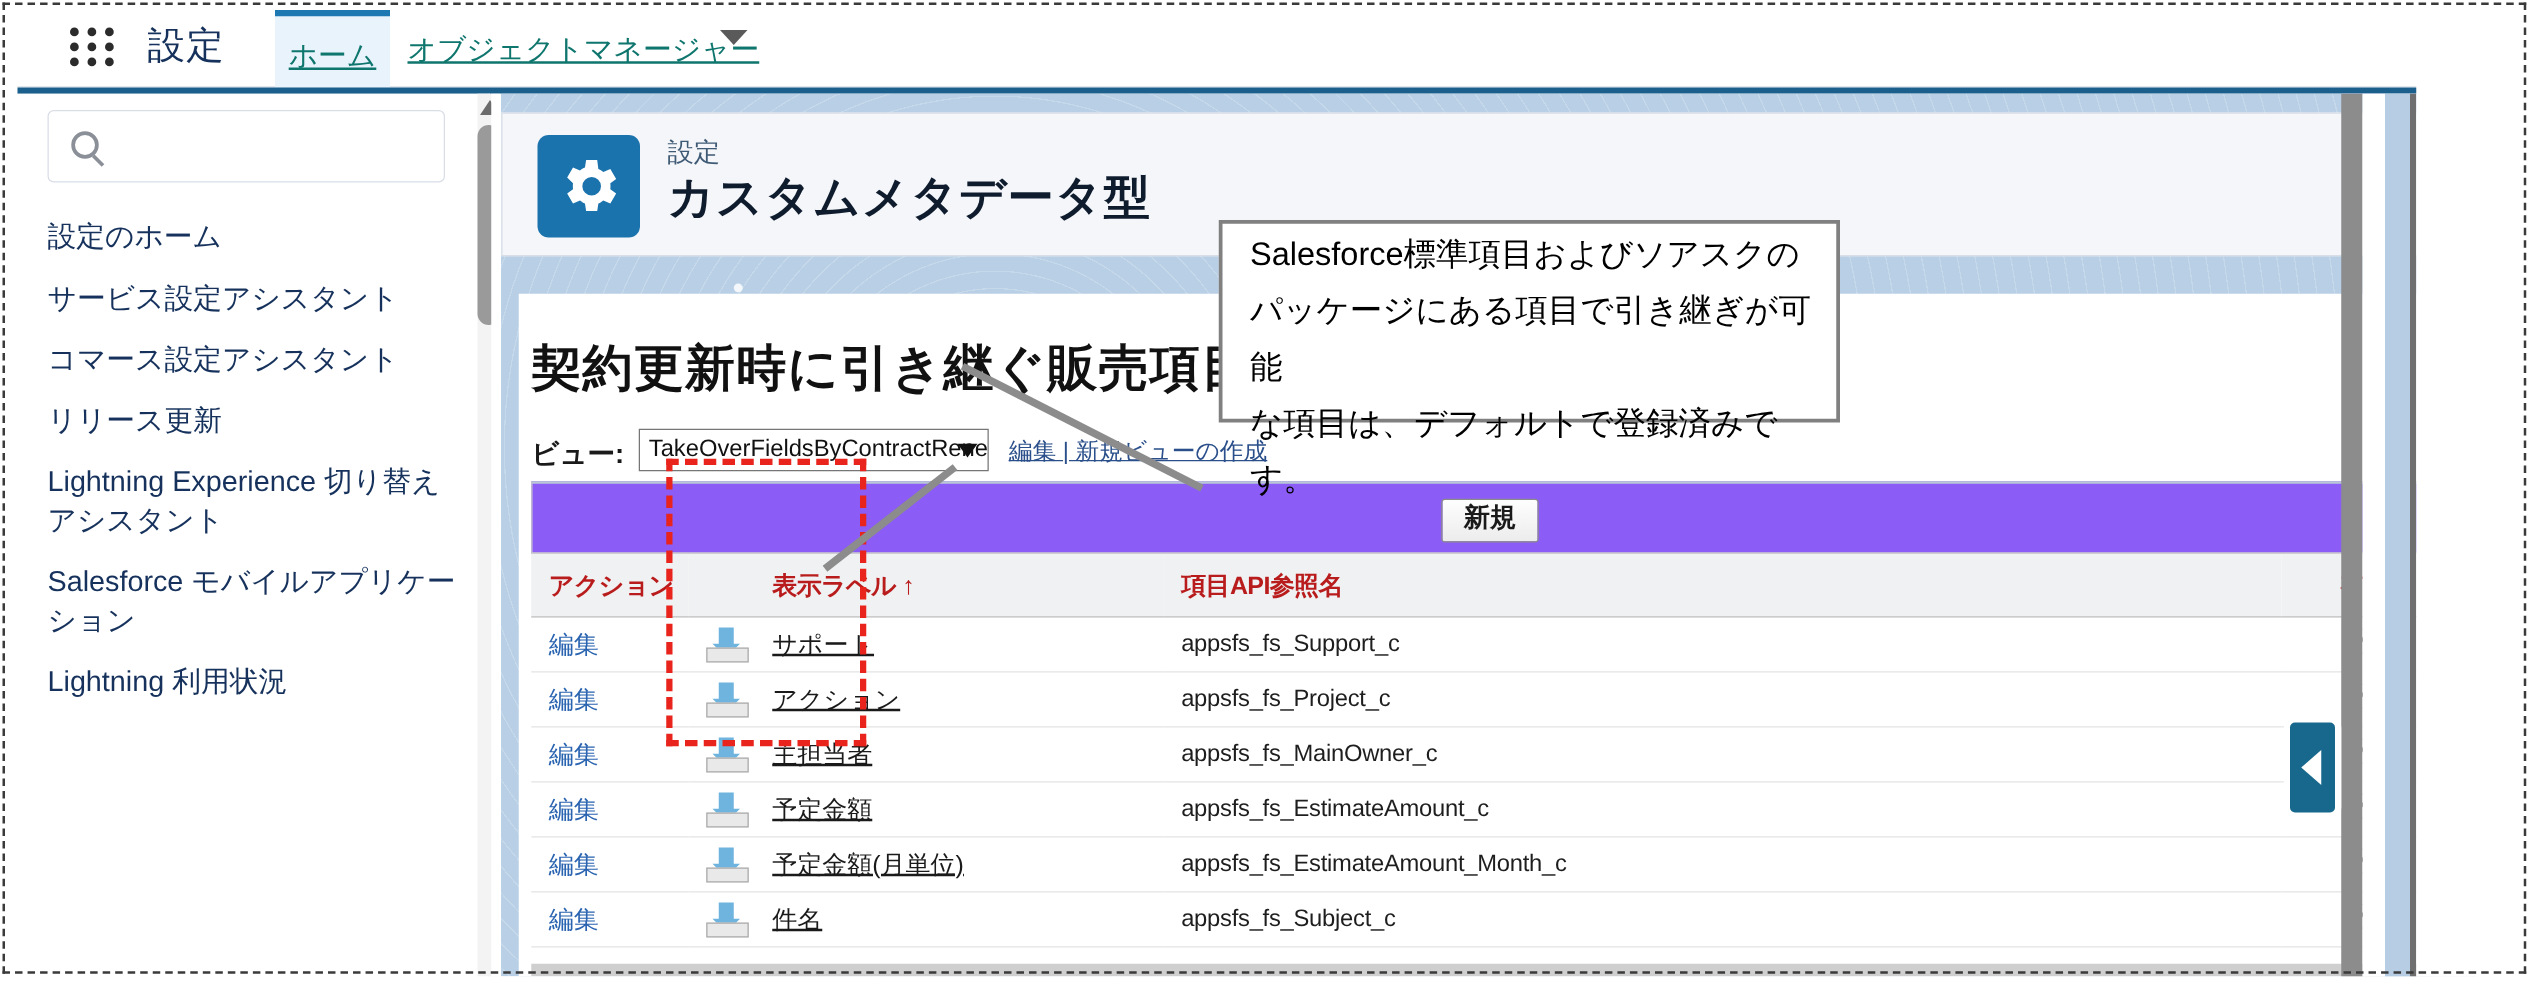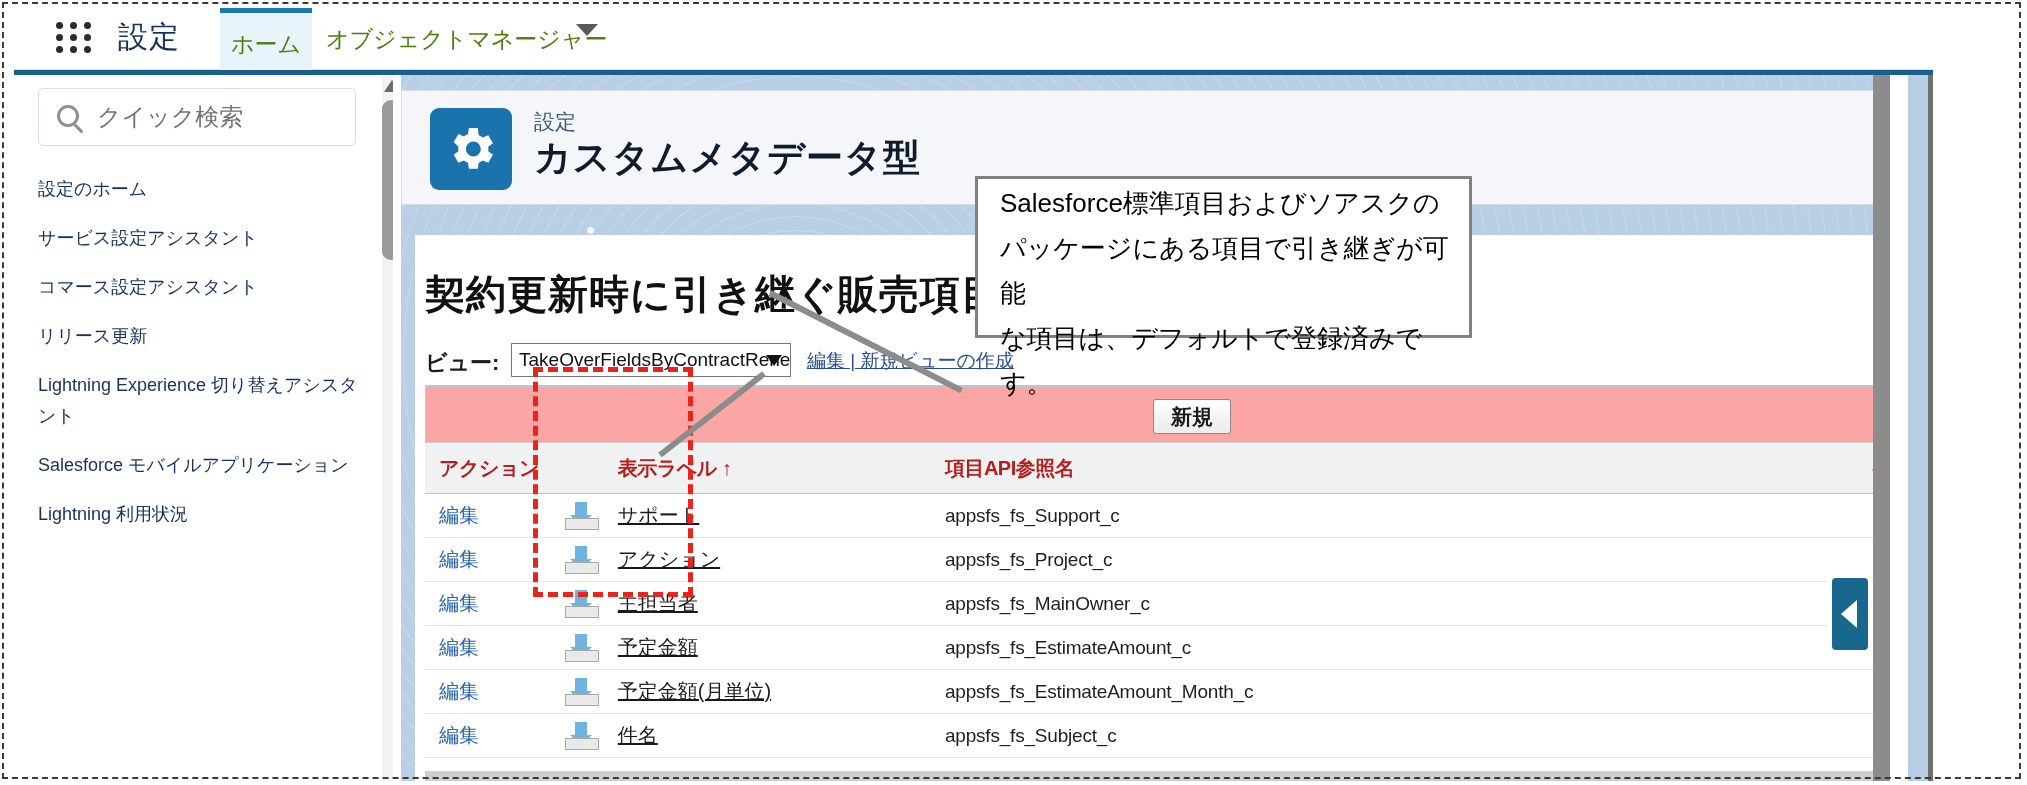"ホーム" .nav-tab { color: #4d7c0f -> #0f766e; text-decoration: none -> underline }
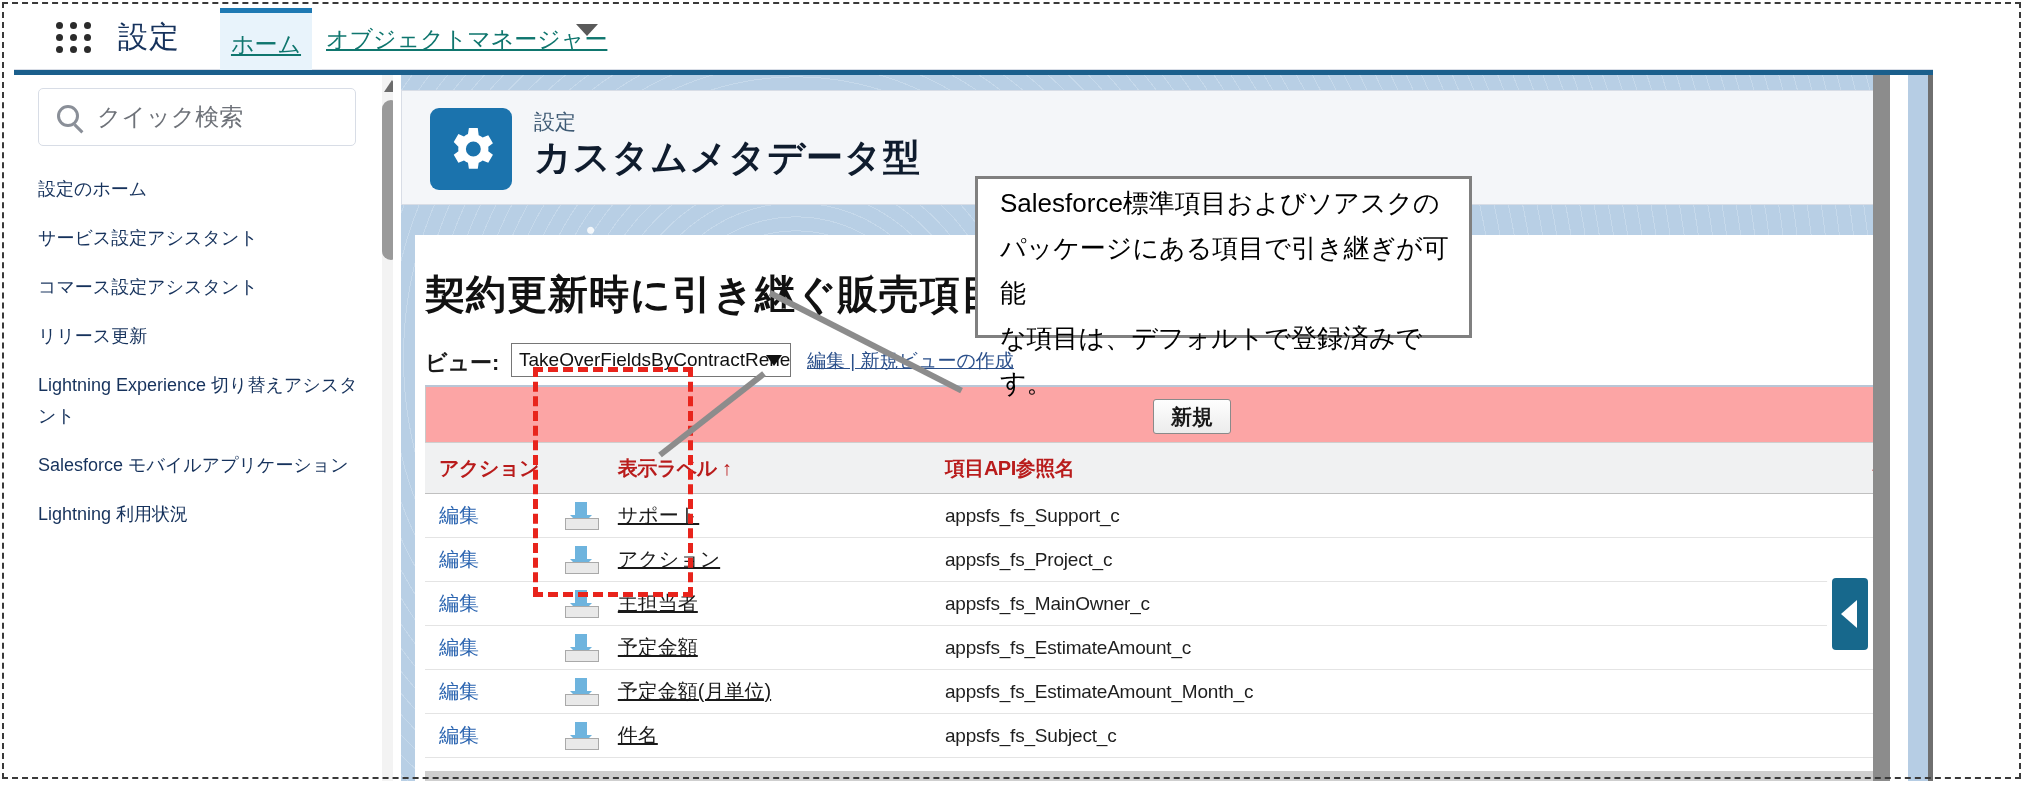"クイック検索" span.qf-text { html: <span>クイック検索</span> -> none }
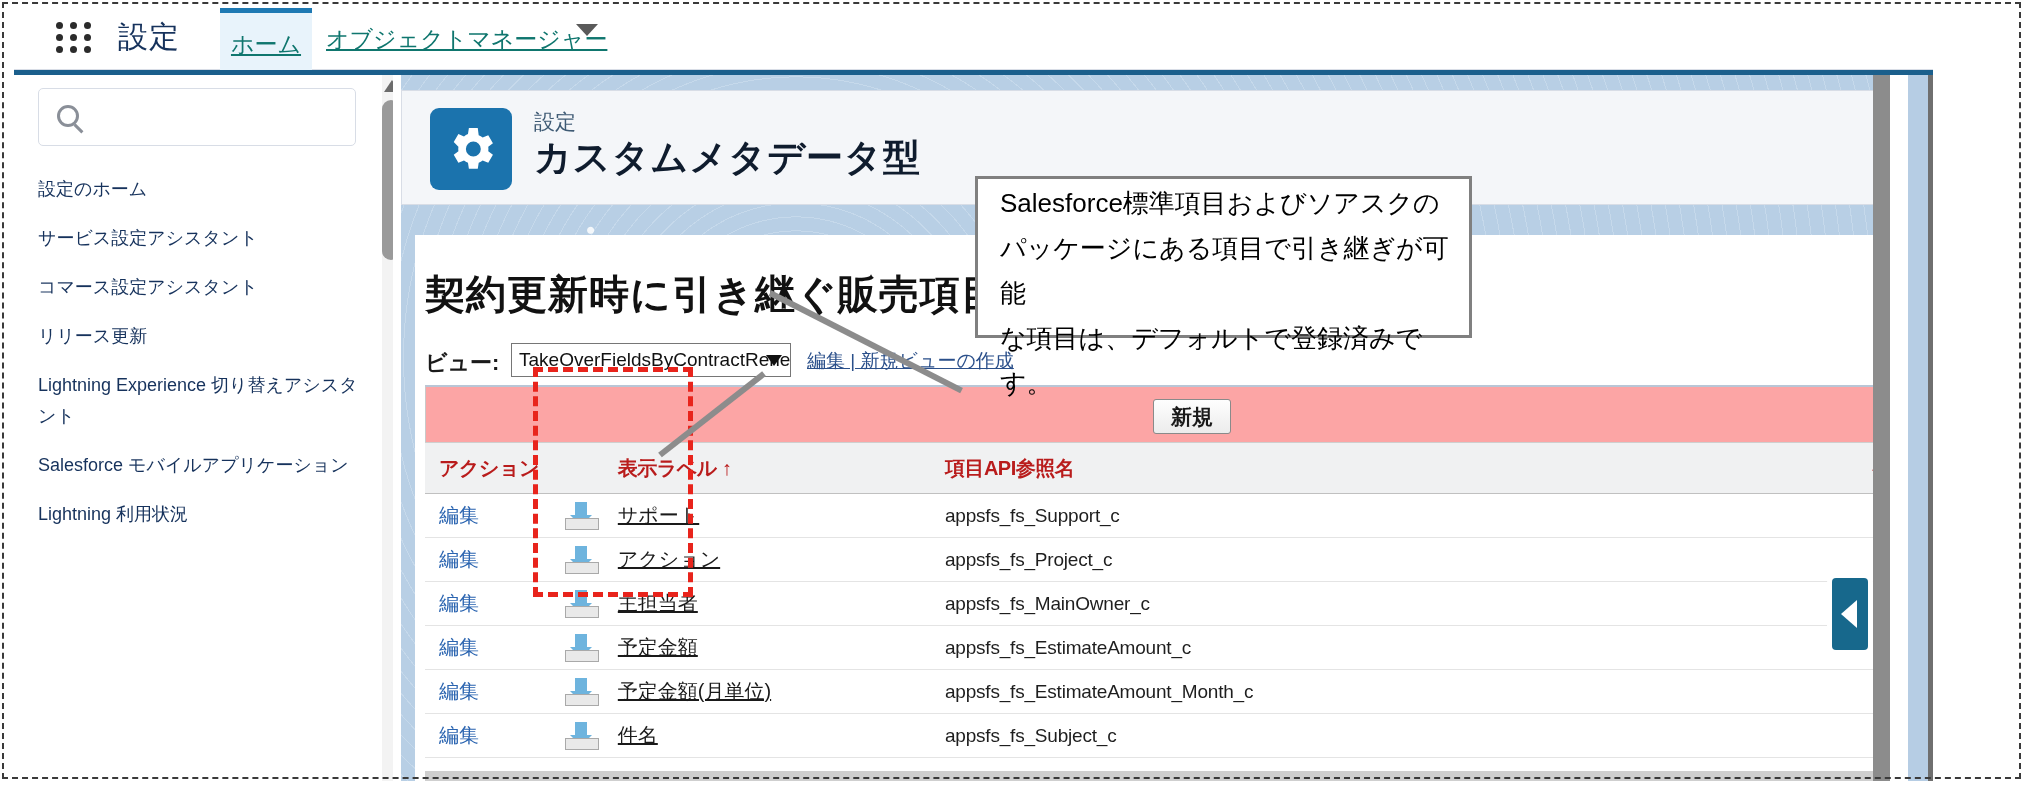"設定のホーム" .side-item { font-size: 18px -> 23px }
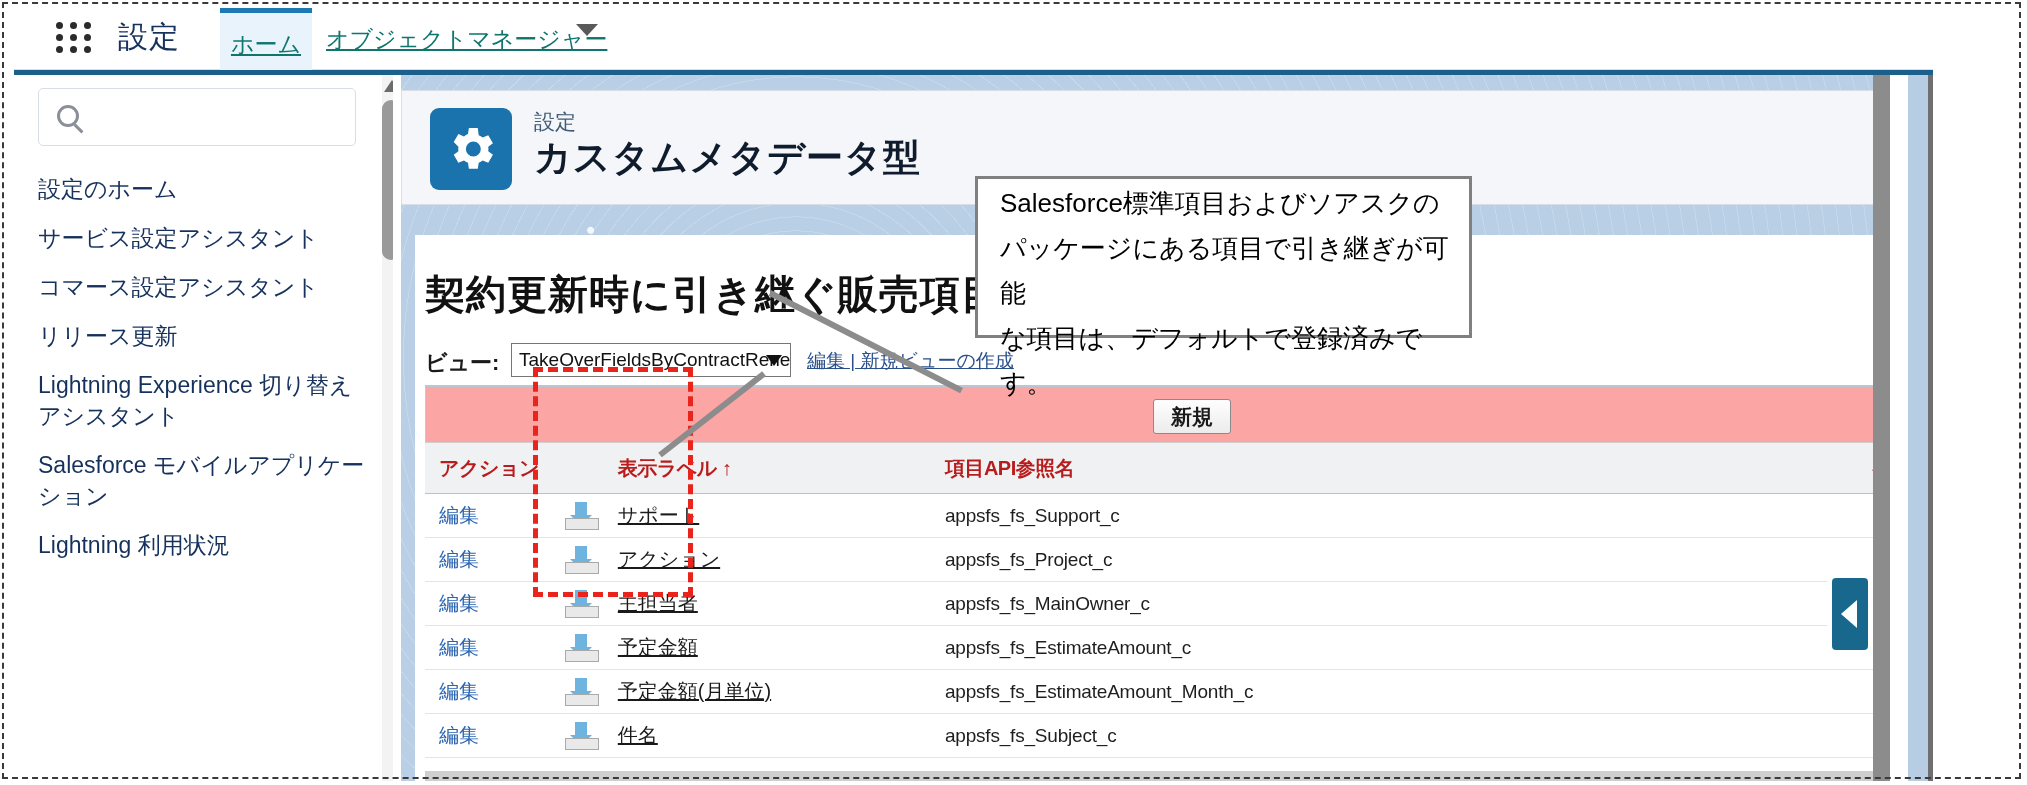"新規" .toolbar-strip { background: #fca5a5 -> #8b5cf6; font-family: none -> Liberation Mono, monospace }
